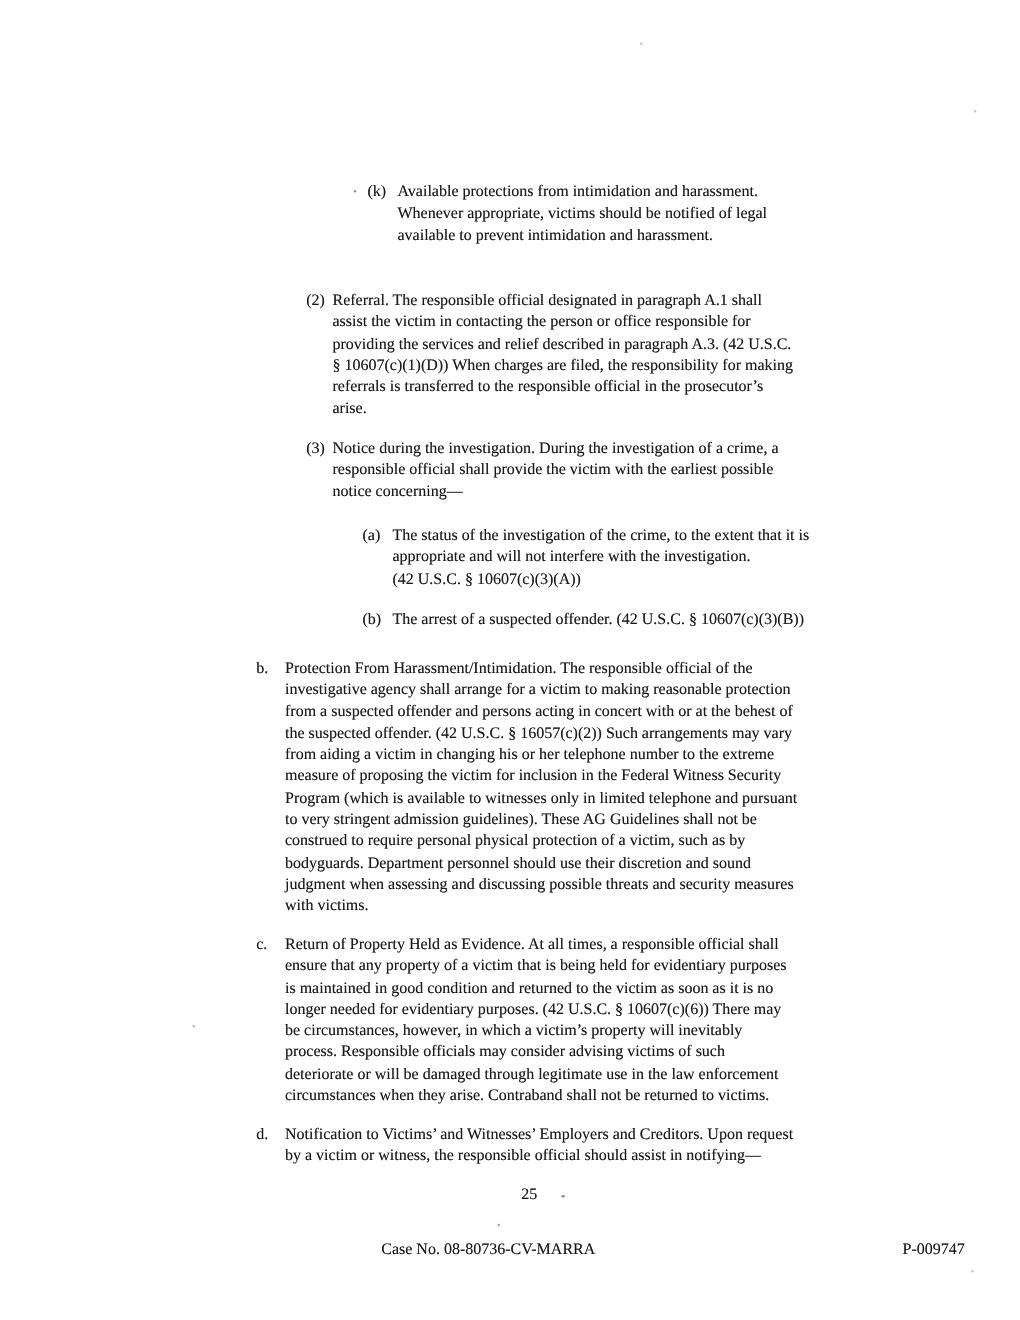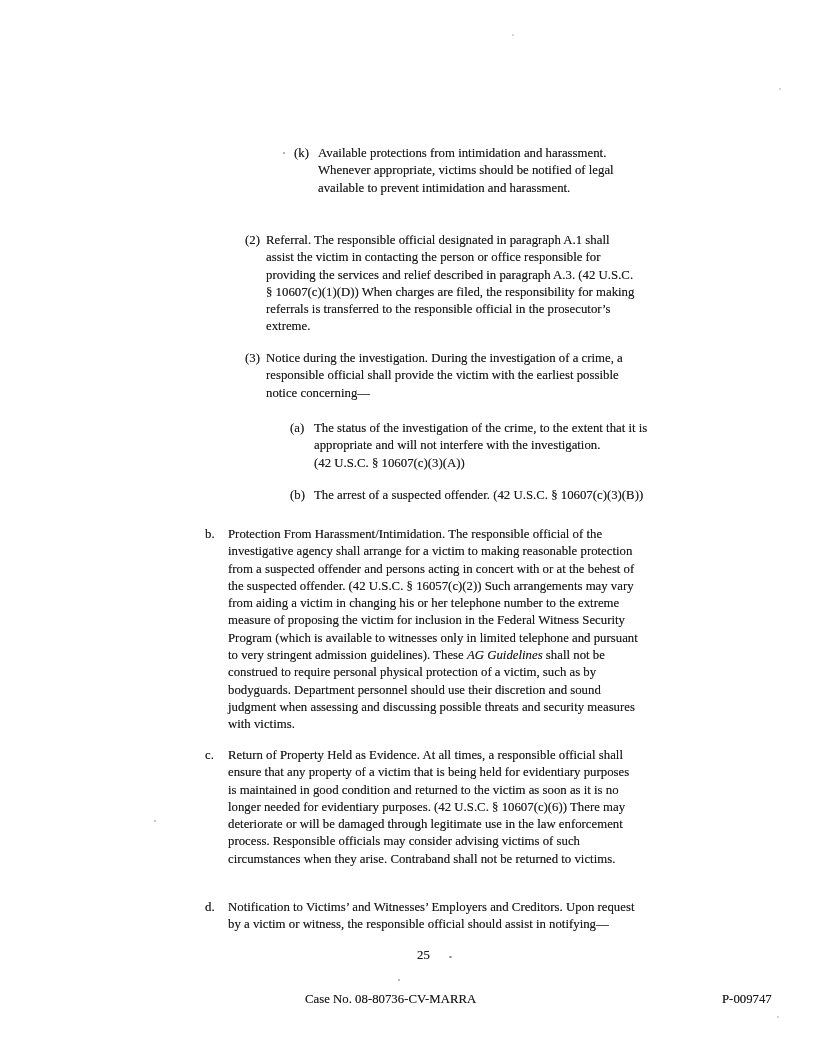"extreme." span { text: extreme -> arise }
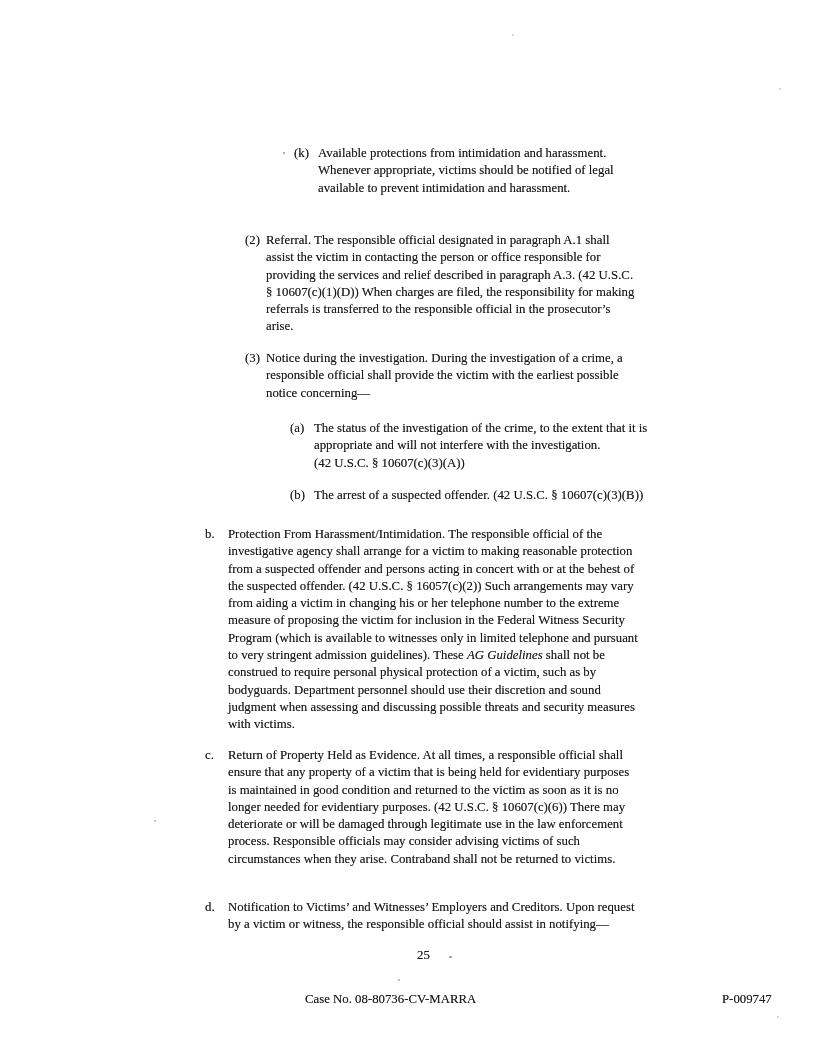"AG Guidelines" .italic { font-style: italic -> none }
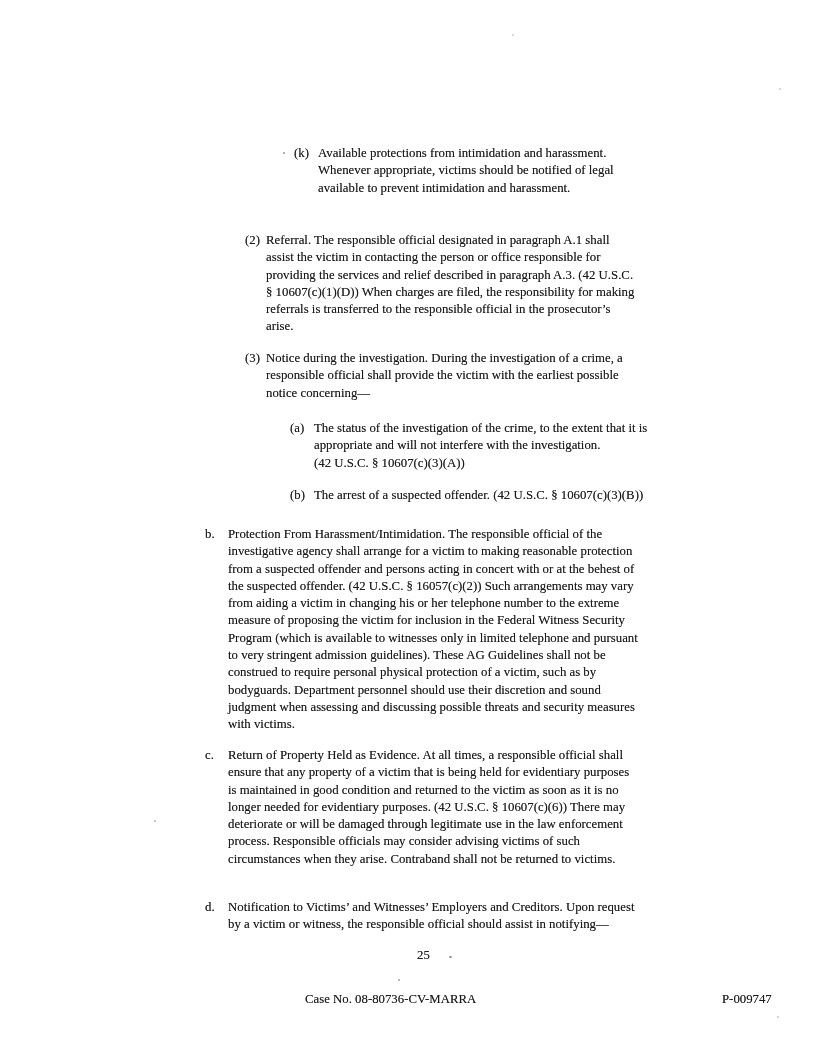"be circumstances, however, in which" div { html: none -> <div><span>be circumstances, however, in which a victim’s property will inevitably</span></div> }
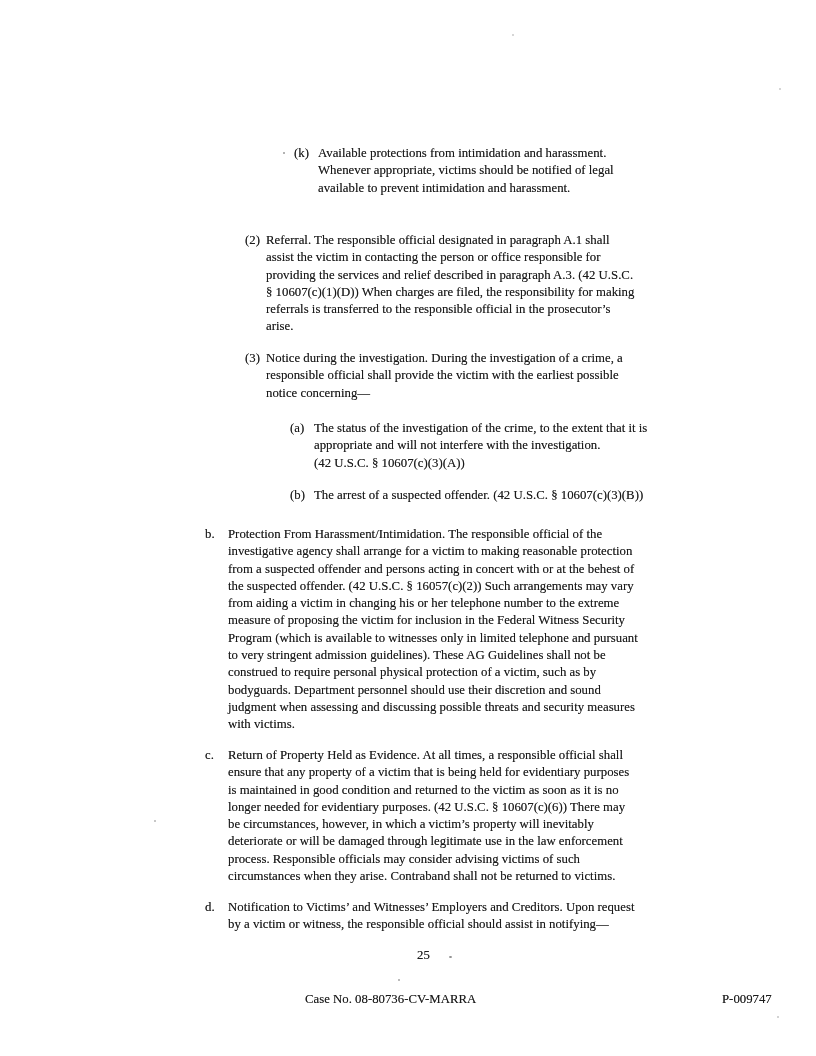"deteriorate or will be damaged" div { order: before "process. Responsible officials may" -> after "process. Responsible officials may" }
